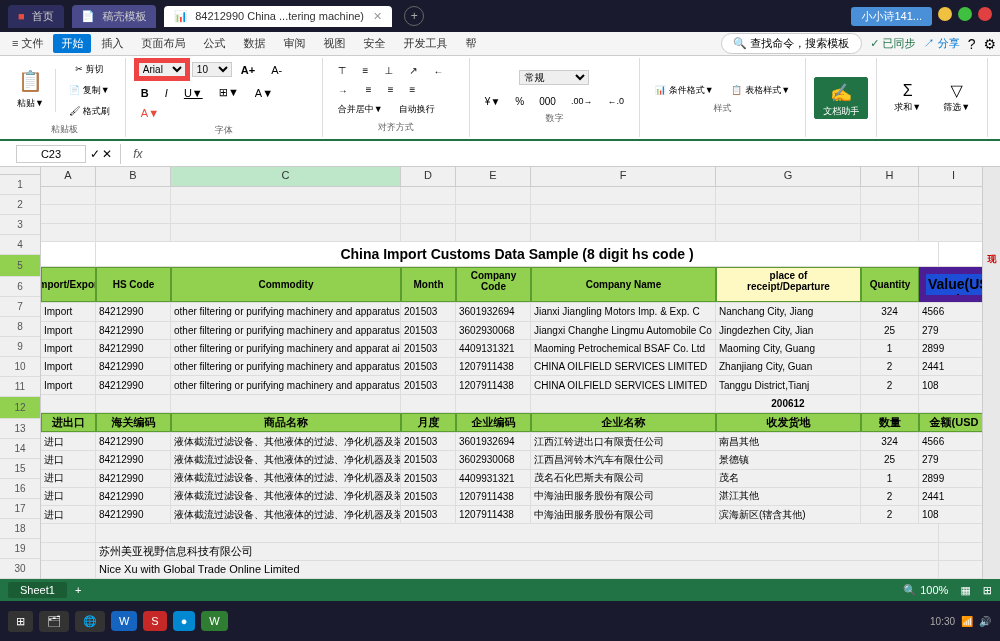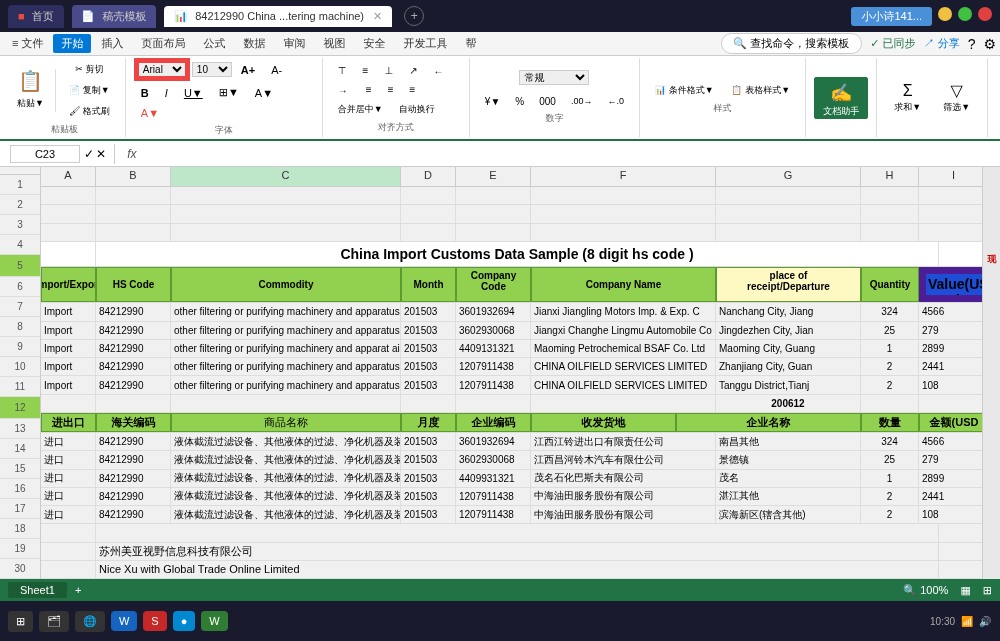"C23" .formula-bar { padding: 0 10px -> 0 16px }
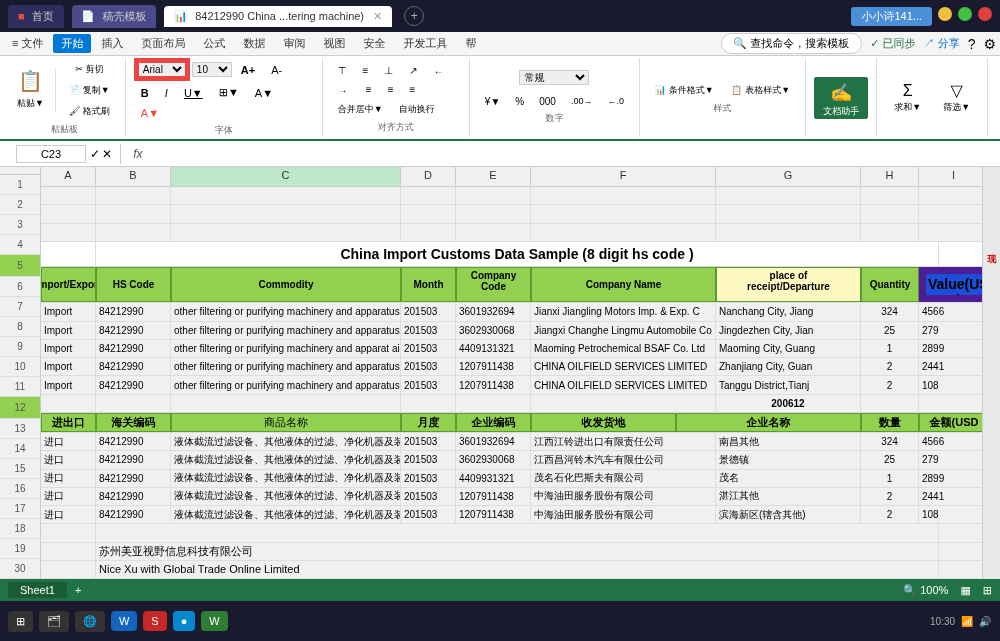"商品名称" div.grid-cell { font-weight: normal -> bold }
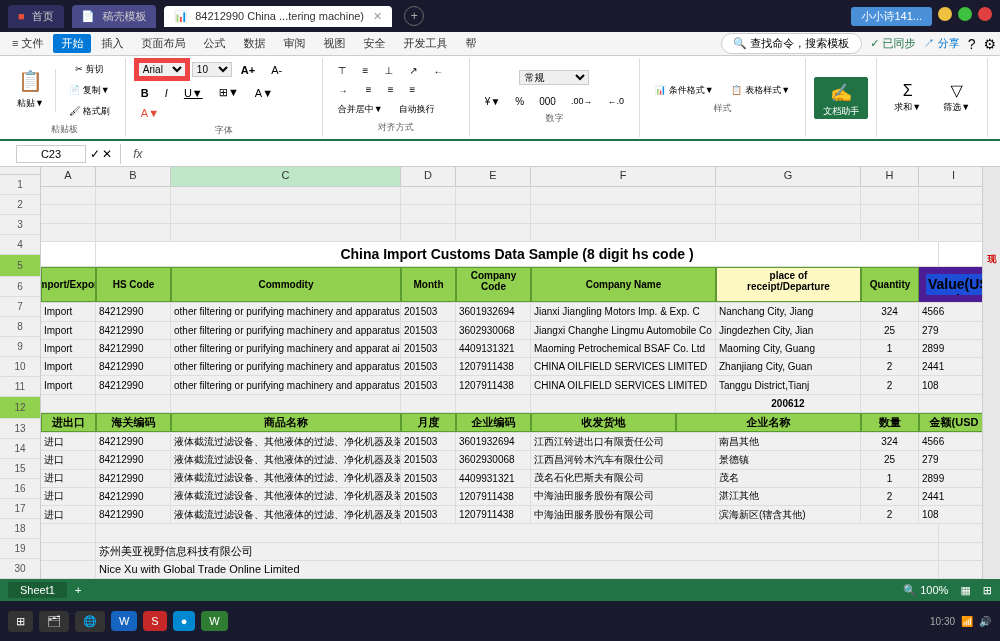"收发货地" div.grid-cell { order: before "企业名称" -> after "企业名称" }
